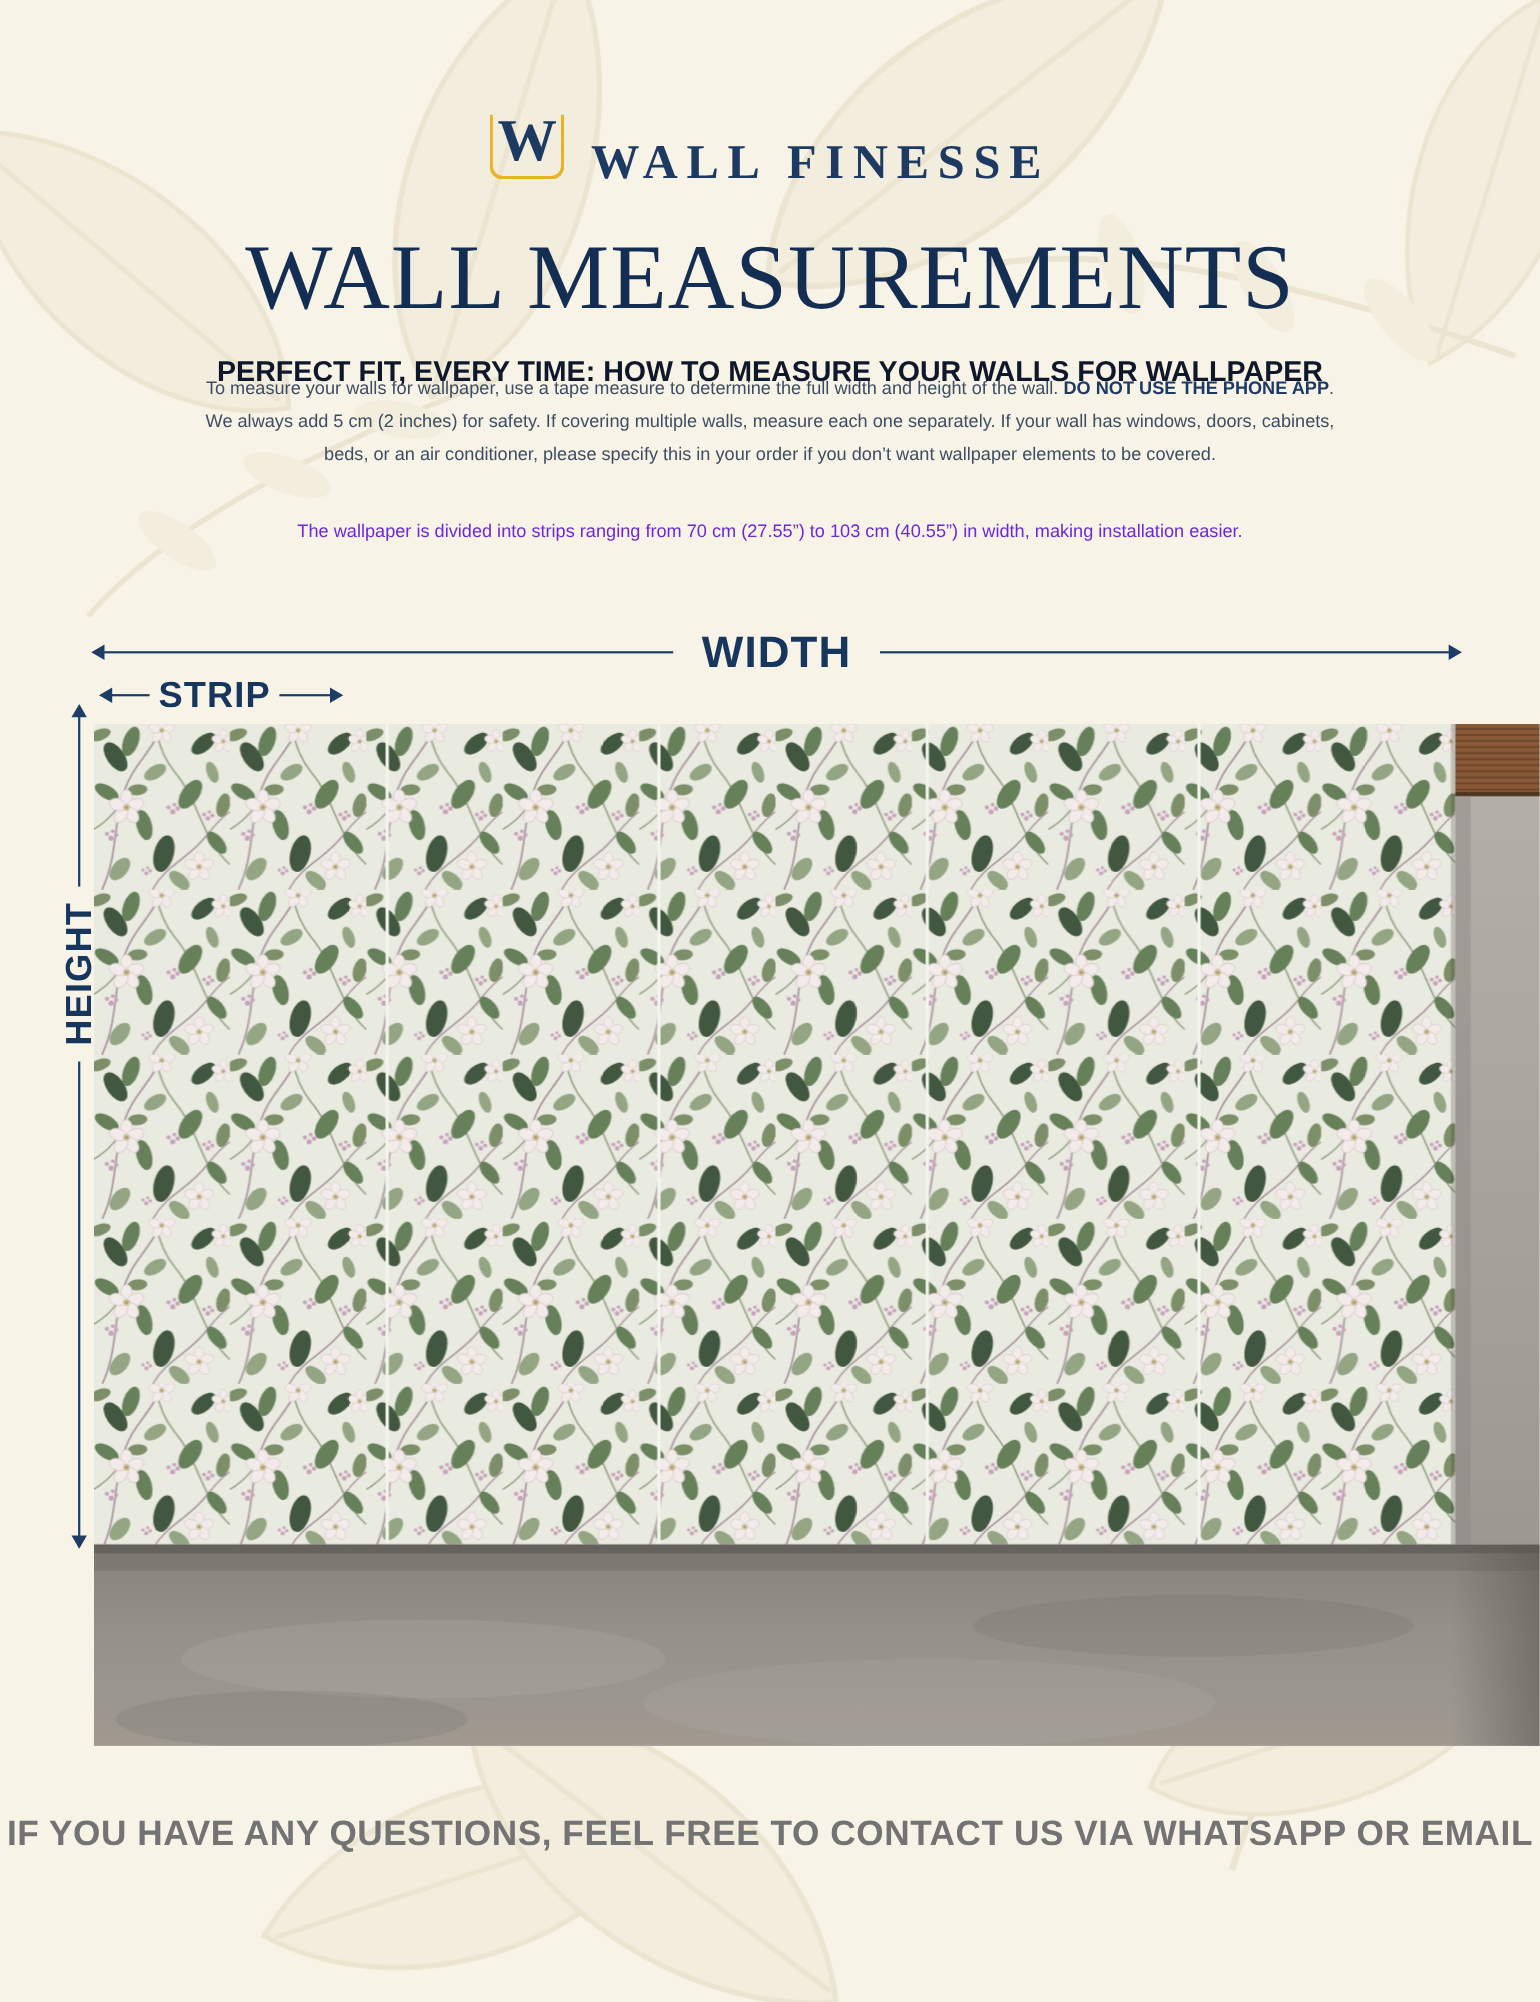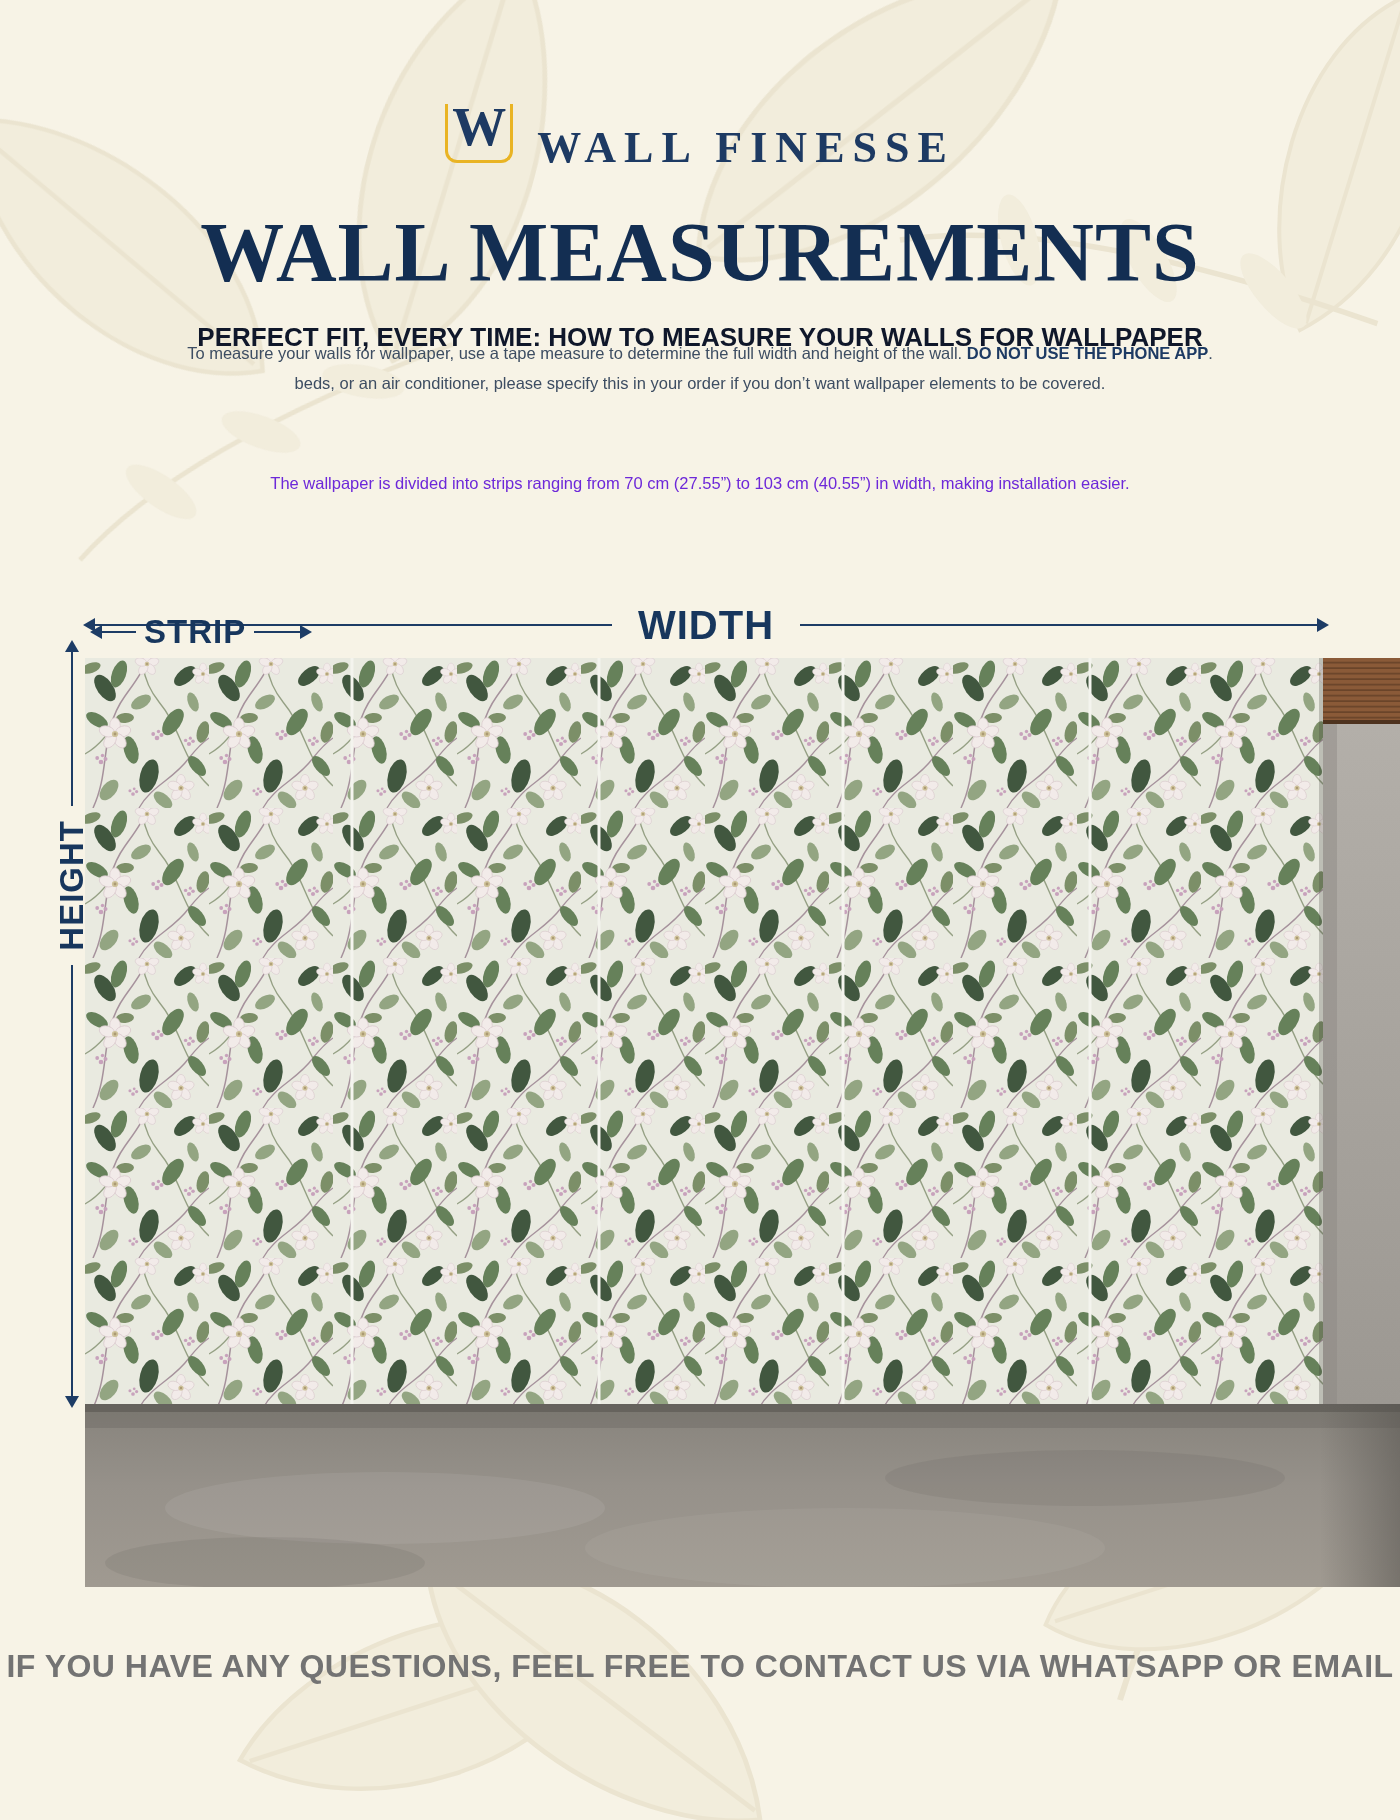"WALL MEASUREMENTS" .title { font-weight: 700 -> 400 }
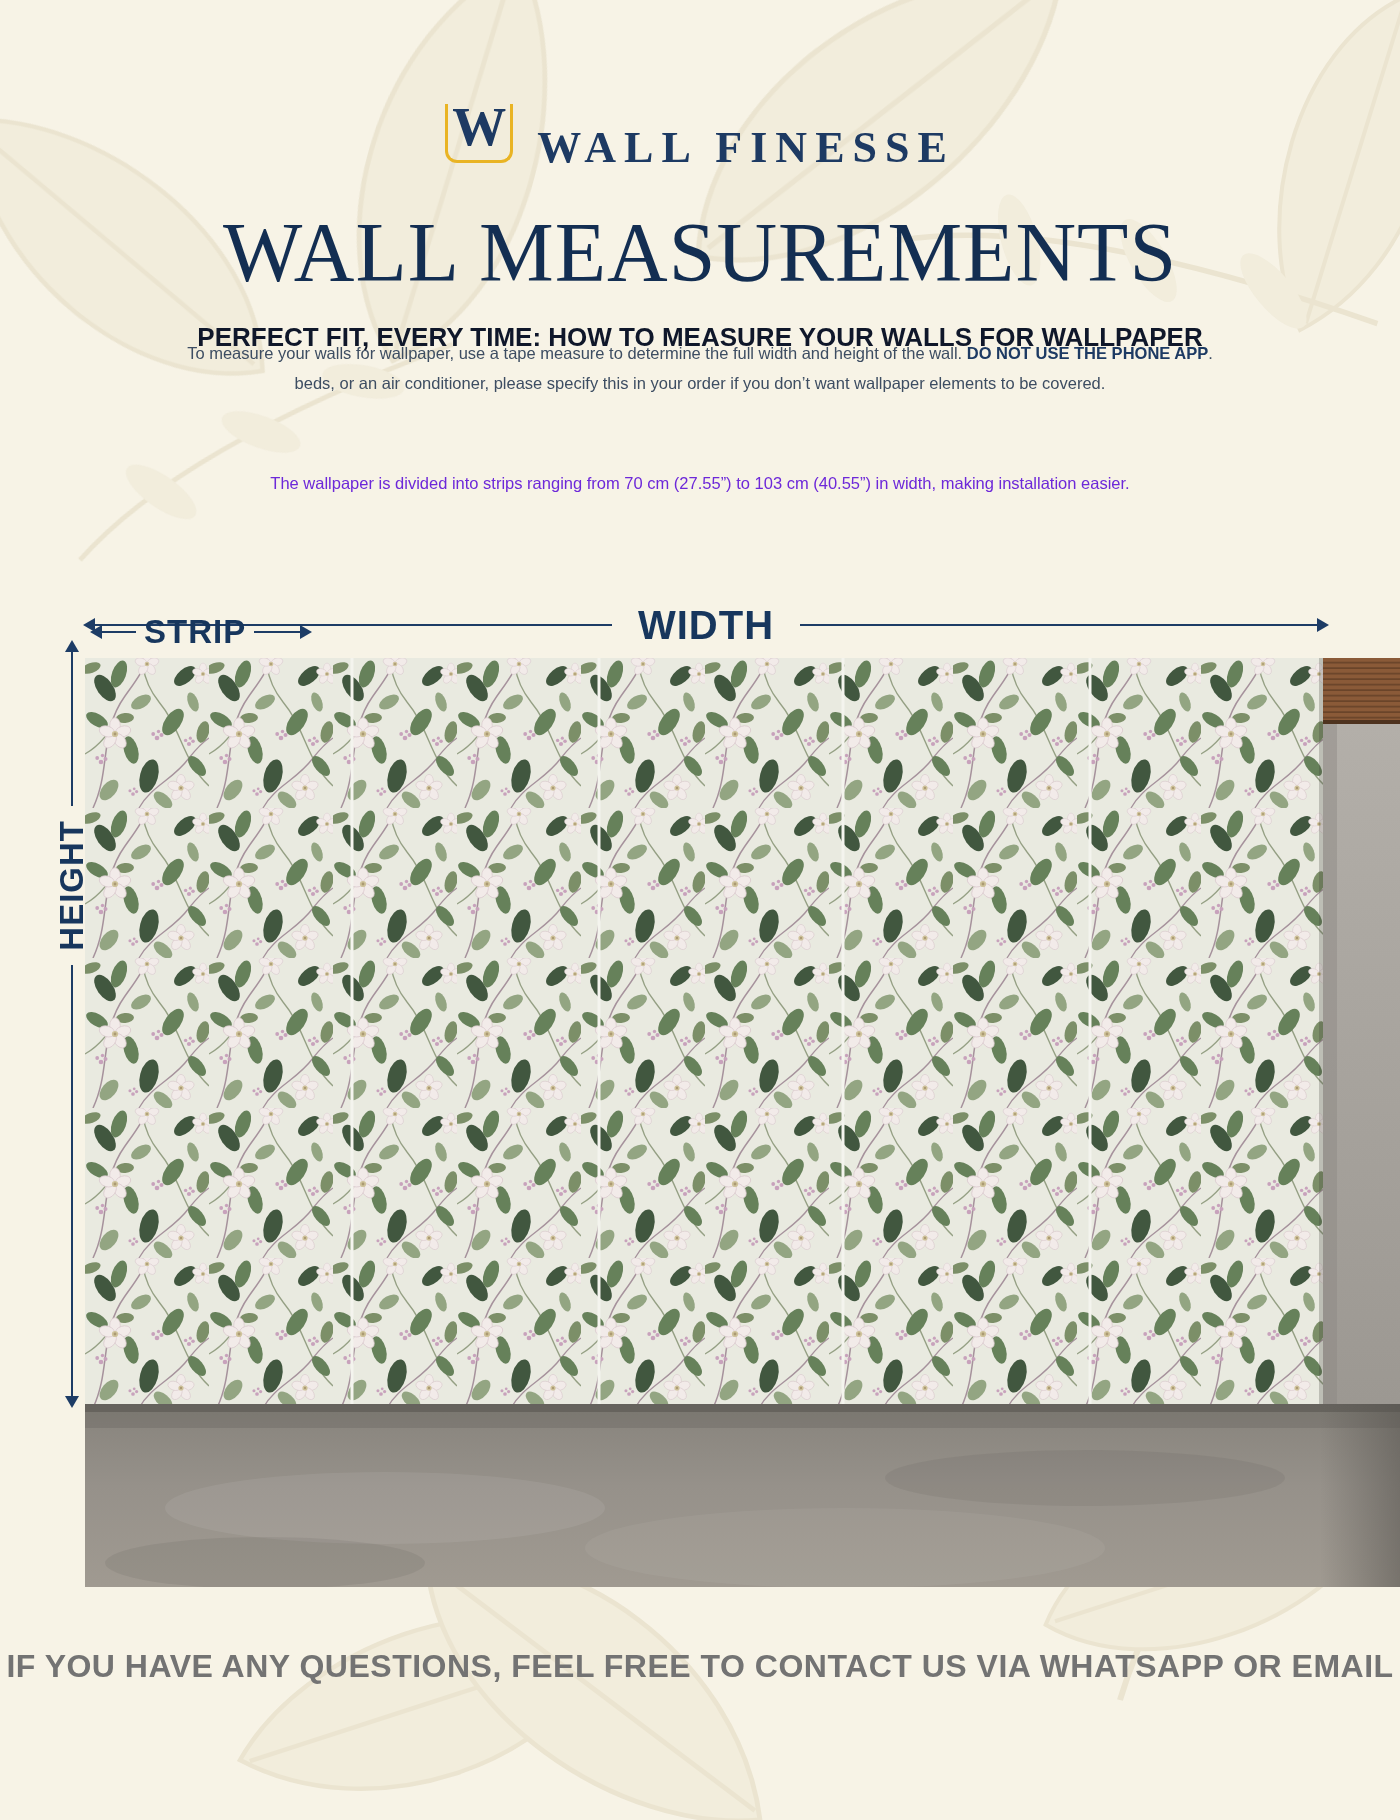"We always add 5 cm" div { html: none -> <div>We always add 5 cm (2 inches) for safety. If covering multiple walls, measure each one separately. If your wall has windows, doors, cabinets,</div> }
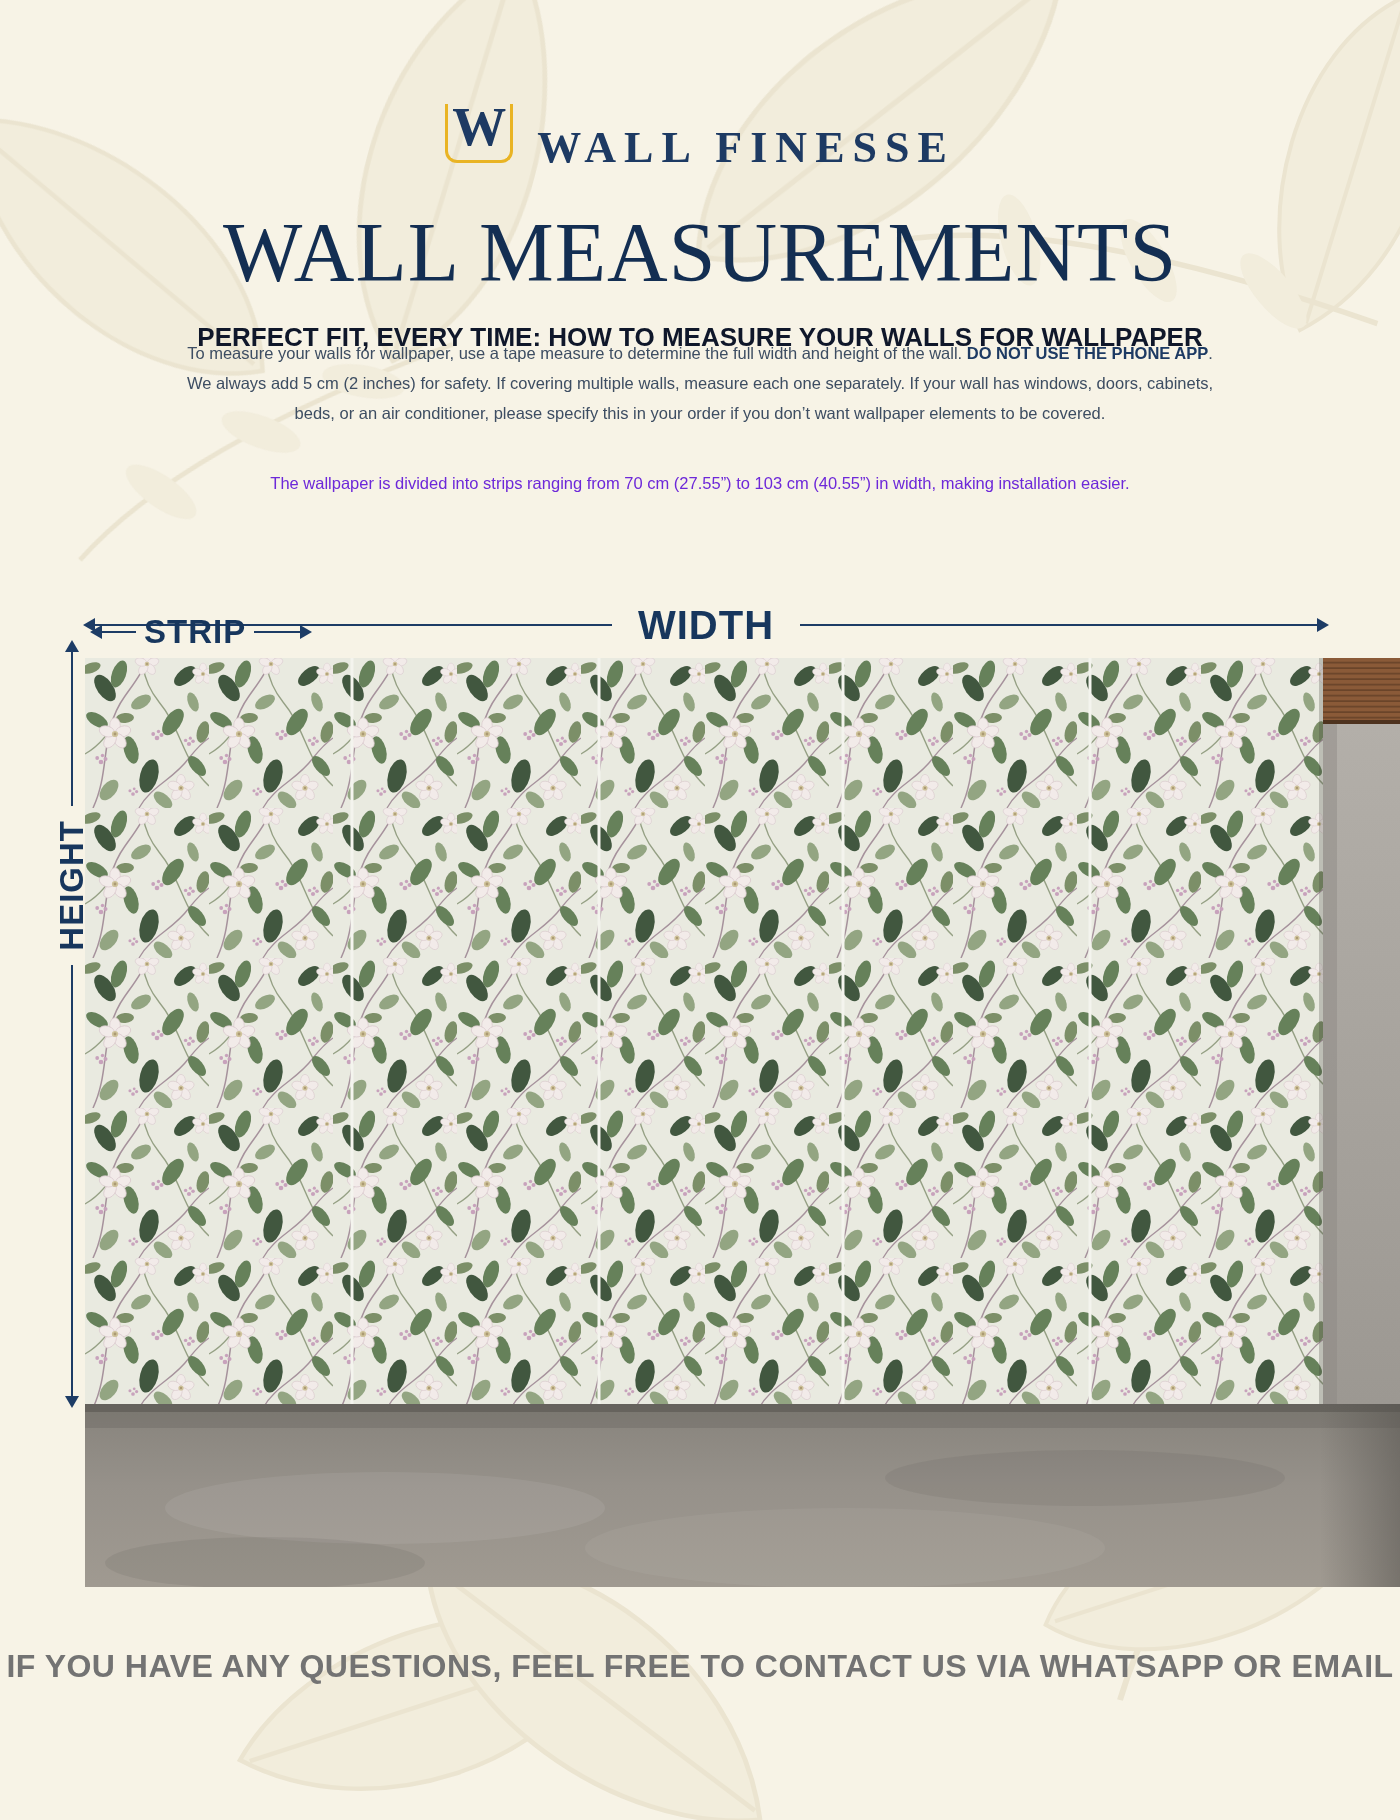"WIDTH" .measure-width { top: 602px -> 570px }
